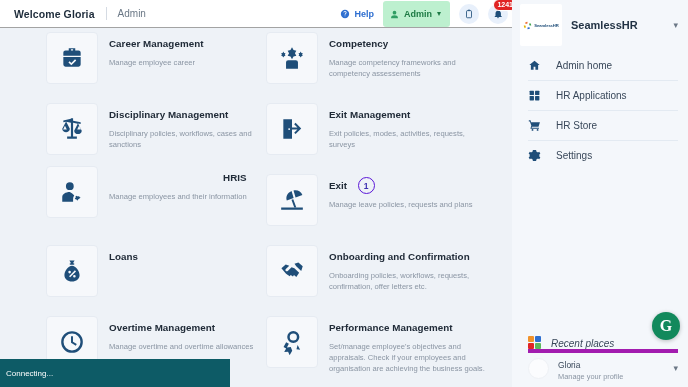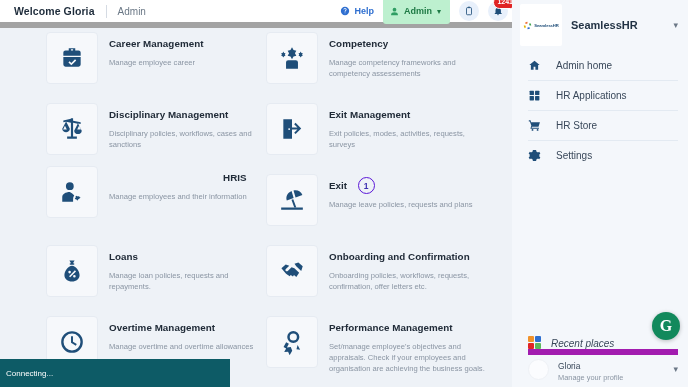"Welcome Gloria" .topbar { border-bottom: 6px solid #a3a3a3 -> 1px solid #a3a3a3 }
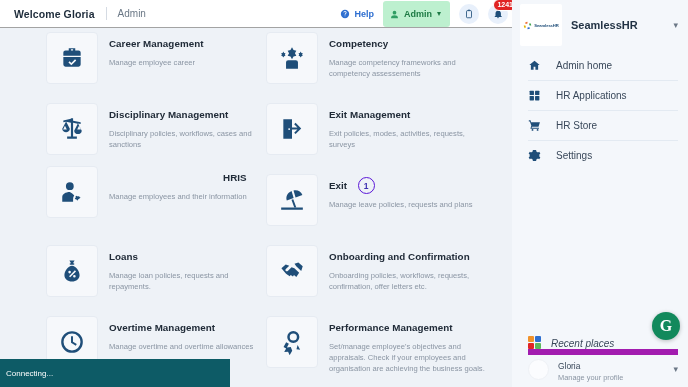"Manage loan policies, requests and" div.card-desc { html: <div>Manage loan policies, requests and repayments.</div> -> none }
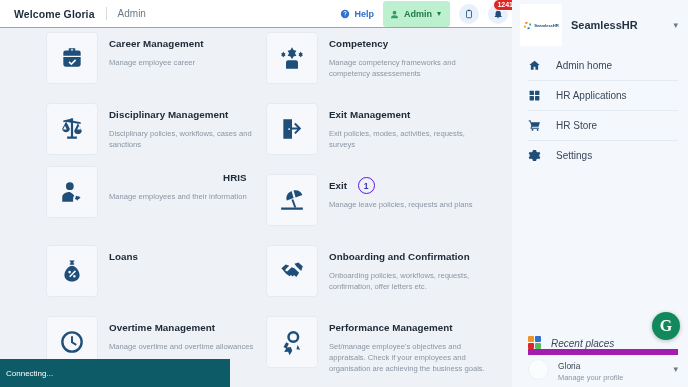"Gloria" .profile-row { border-top: 6px solid #a21caf -> 4px solid #a21caf }
